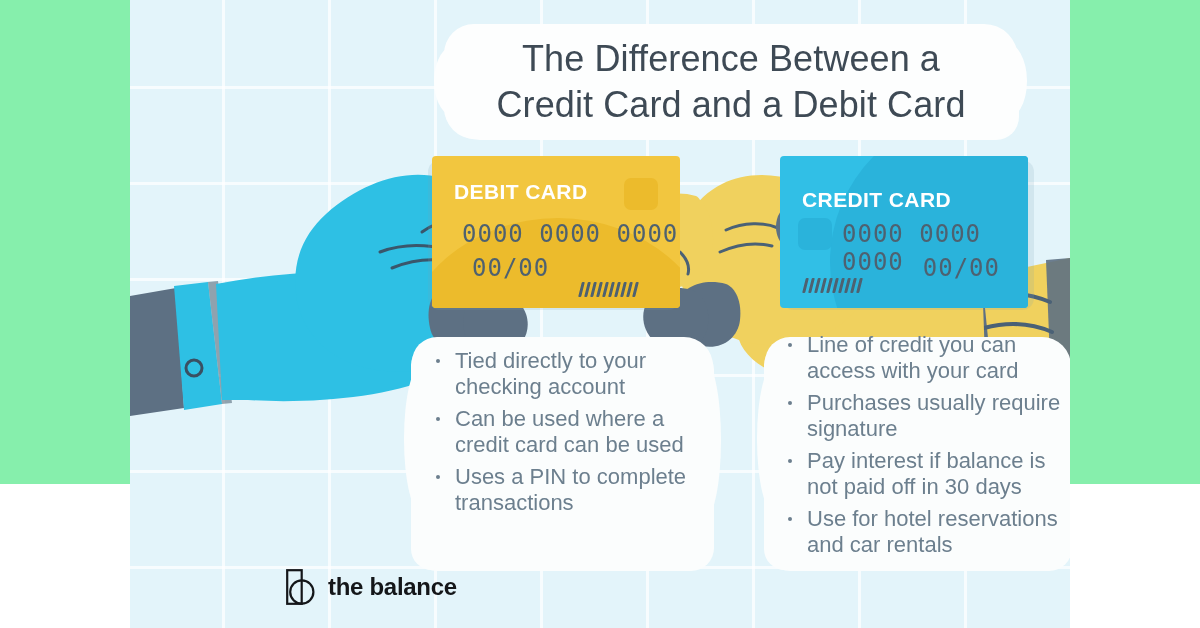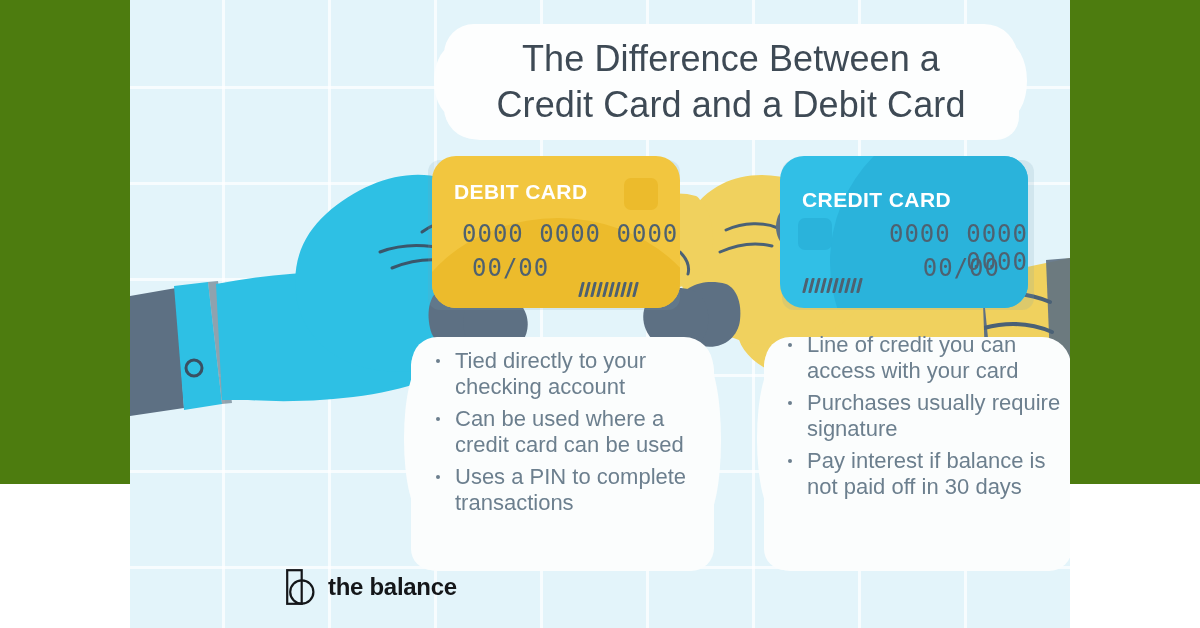"The Difference Between a" #infographic { background: #4d7c0f -> #86efac }
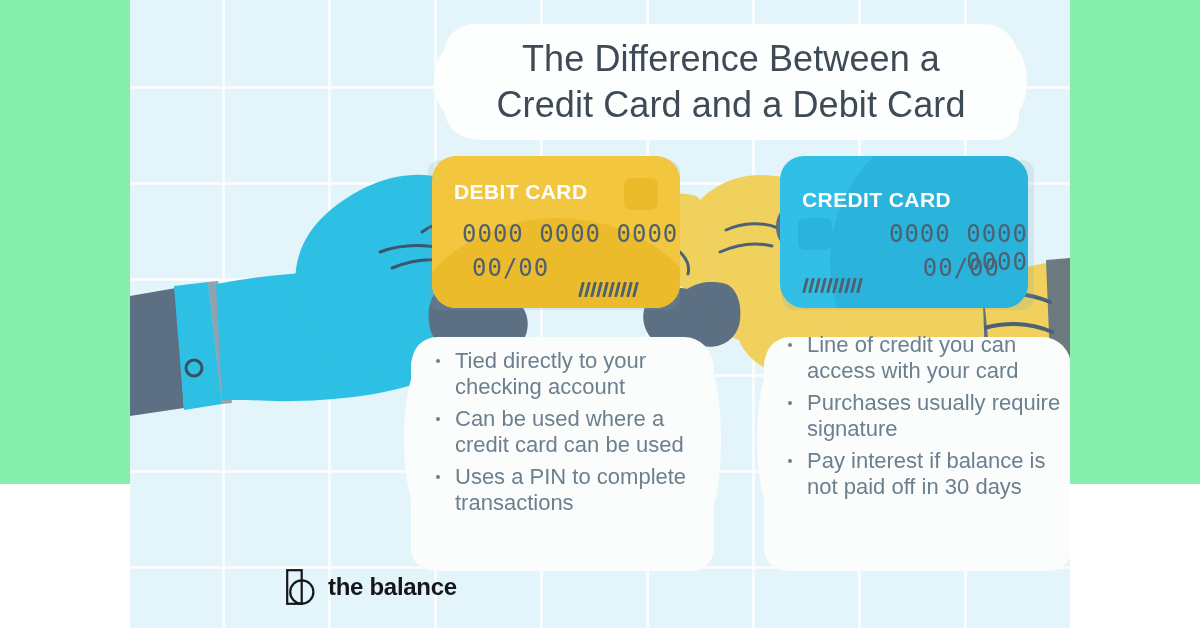"DEBIT CARD" .card { border-radius: 24px -> 4px }
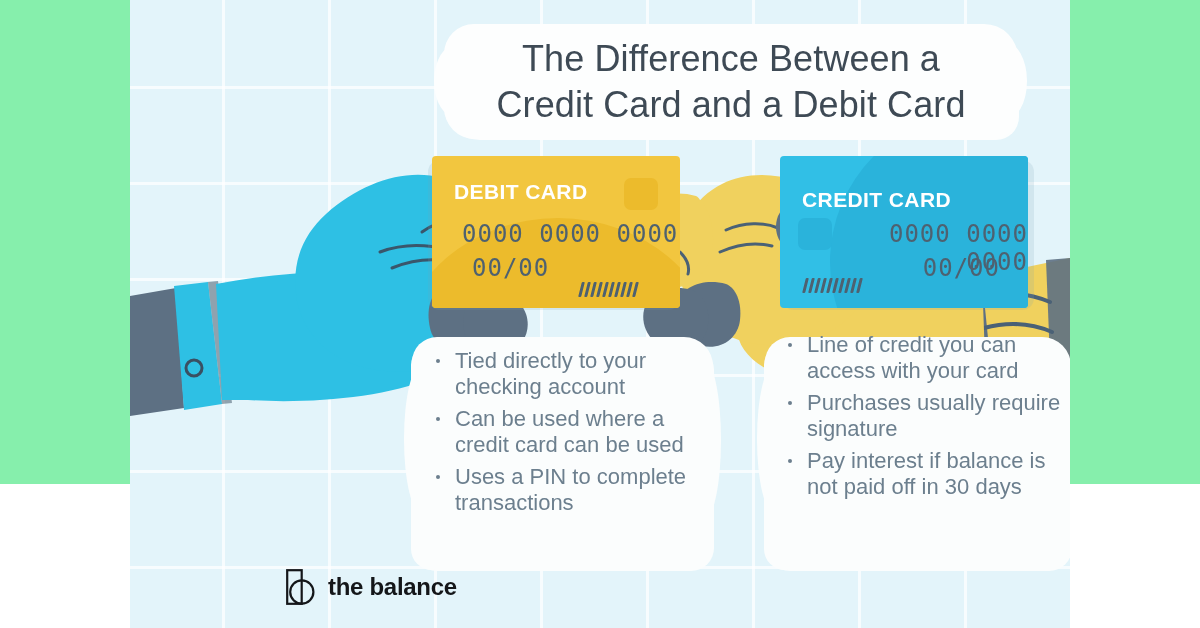"0000 0000 0000" .card-number { text-align: right -> none }
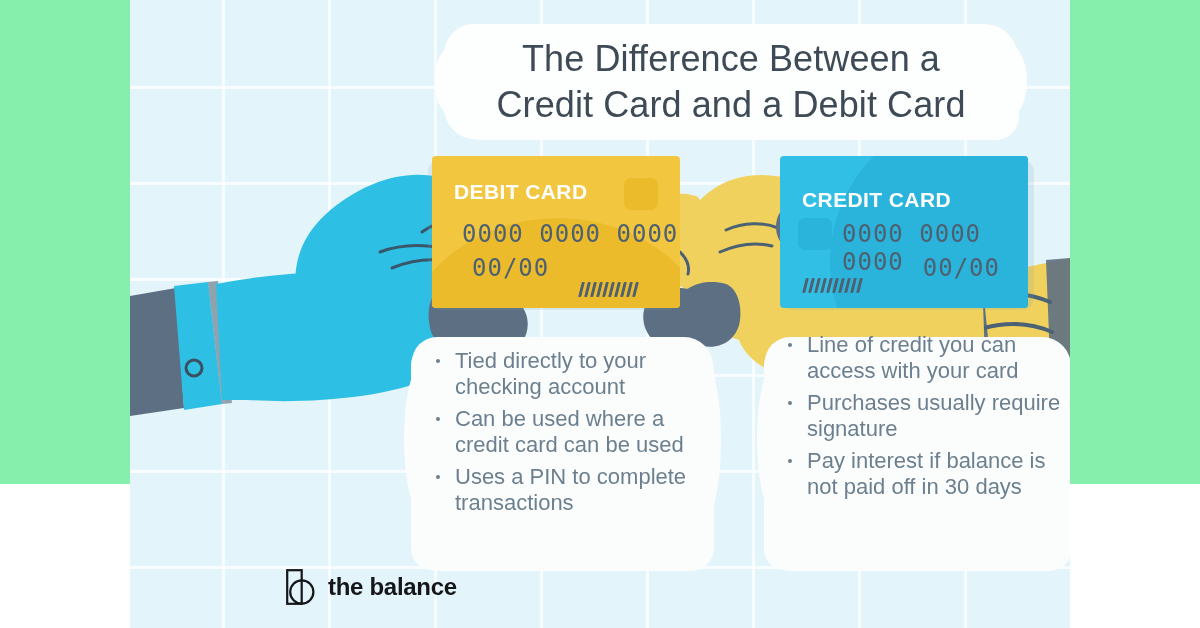"Use for hotel reservations and" li { html: none -> <li>Use for hotel reservations and car rentals</li> }
